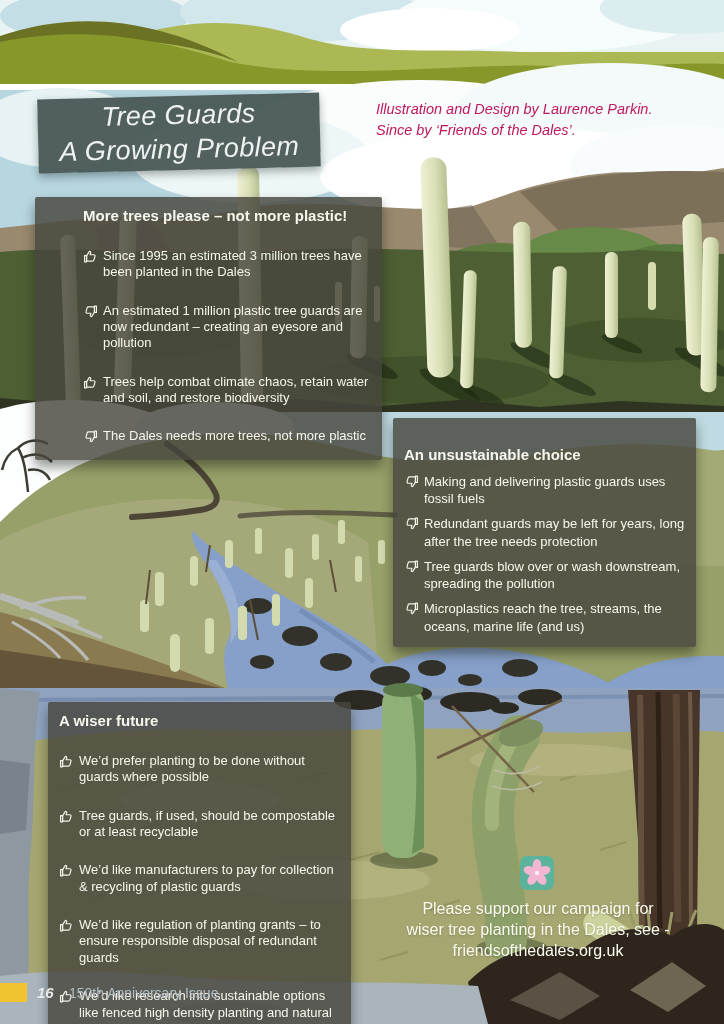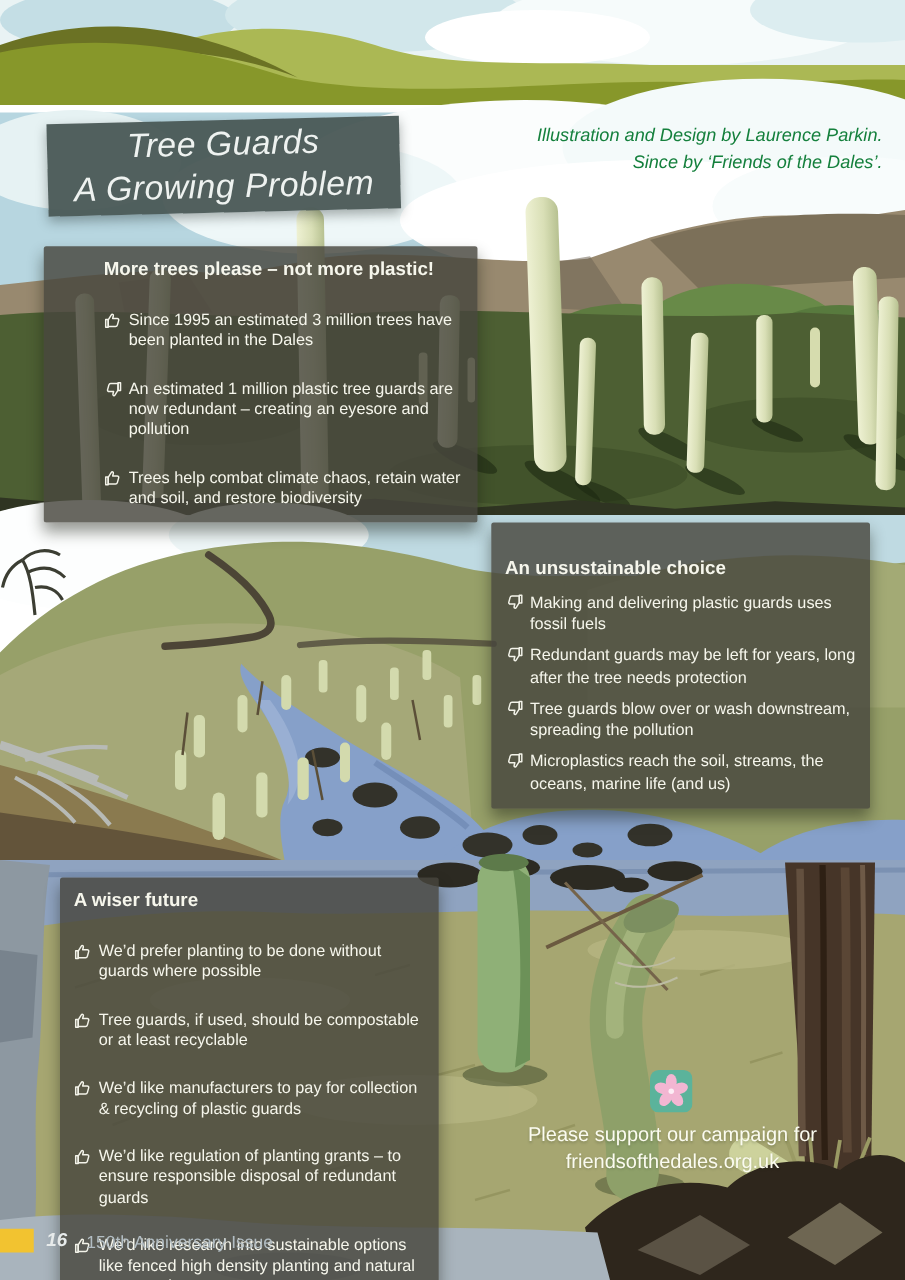"Illustration and Design by Laurence" .credit { color: #15803d -> #be185d; text-align: right -> none }
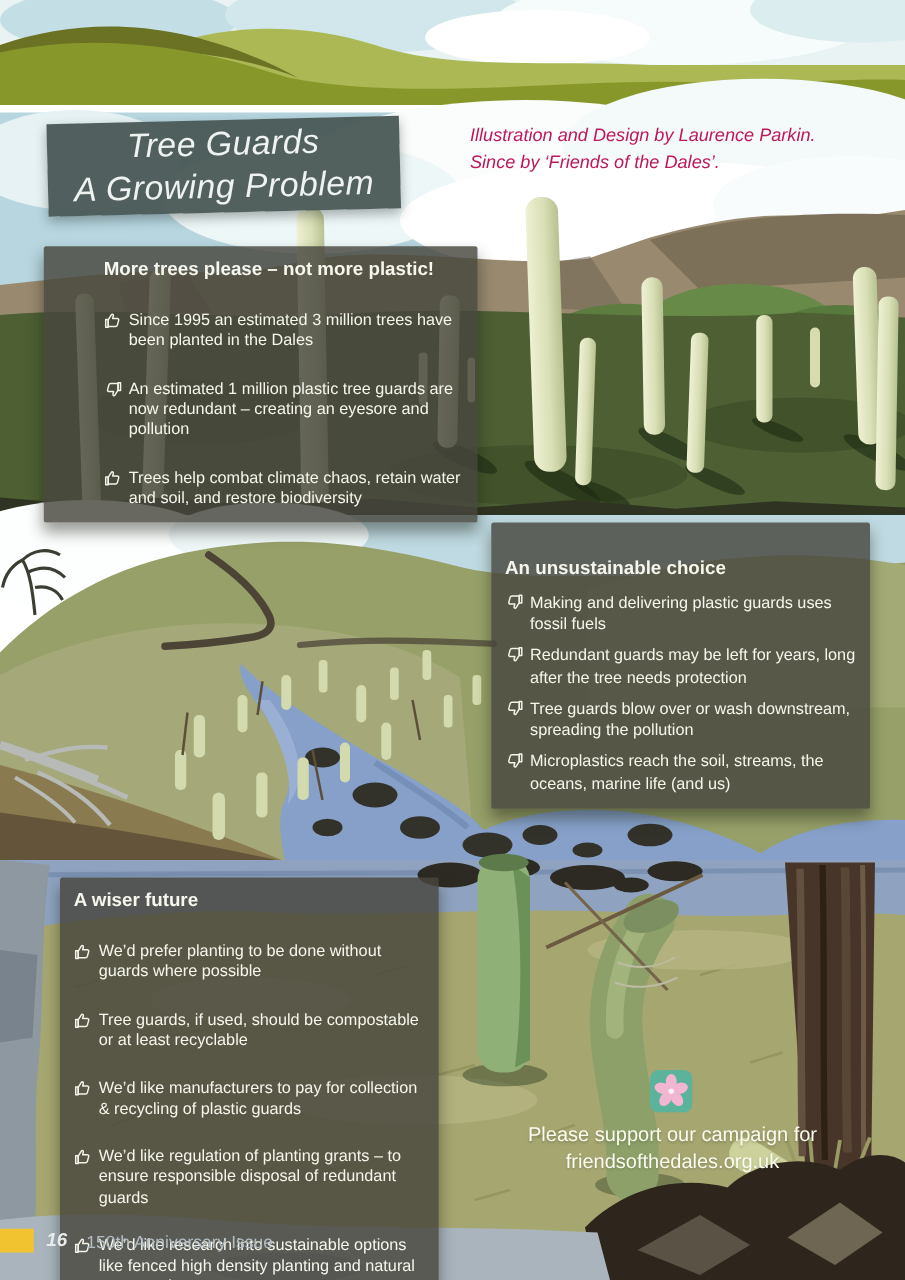"The Dales needs more trees," div.panel-item { html: none -> <div> <span> <svg> <g> <path></path> <path></path> </g> </svg> </span> <span>The Dales needs more trees, not more plastic</span> </div> }
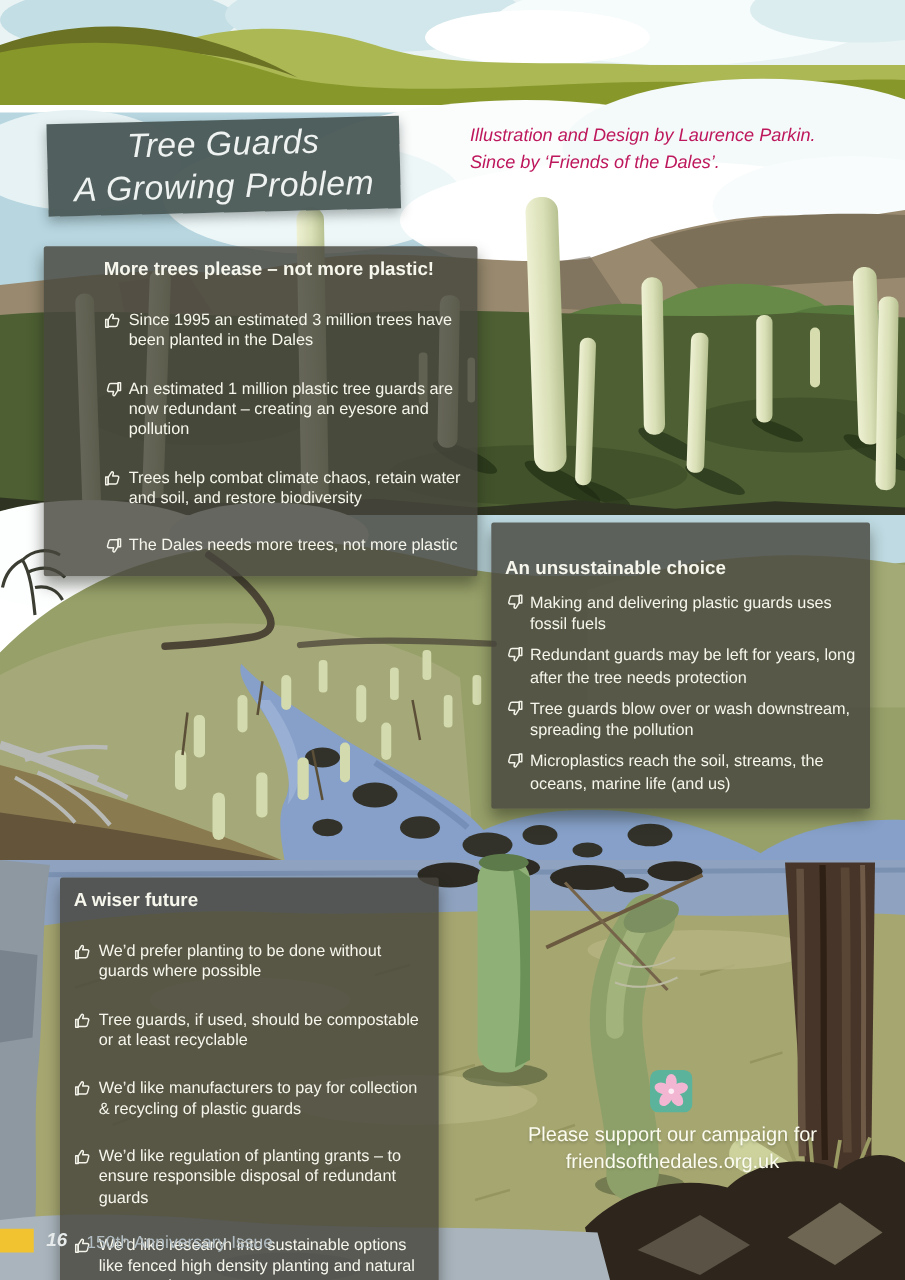"Microplastics reach the soil, streams," span.item-text { text: soil -> tree }
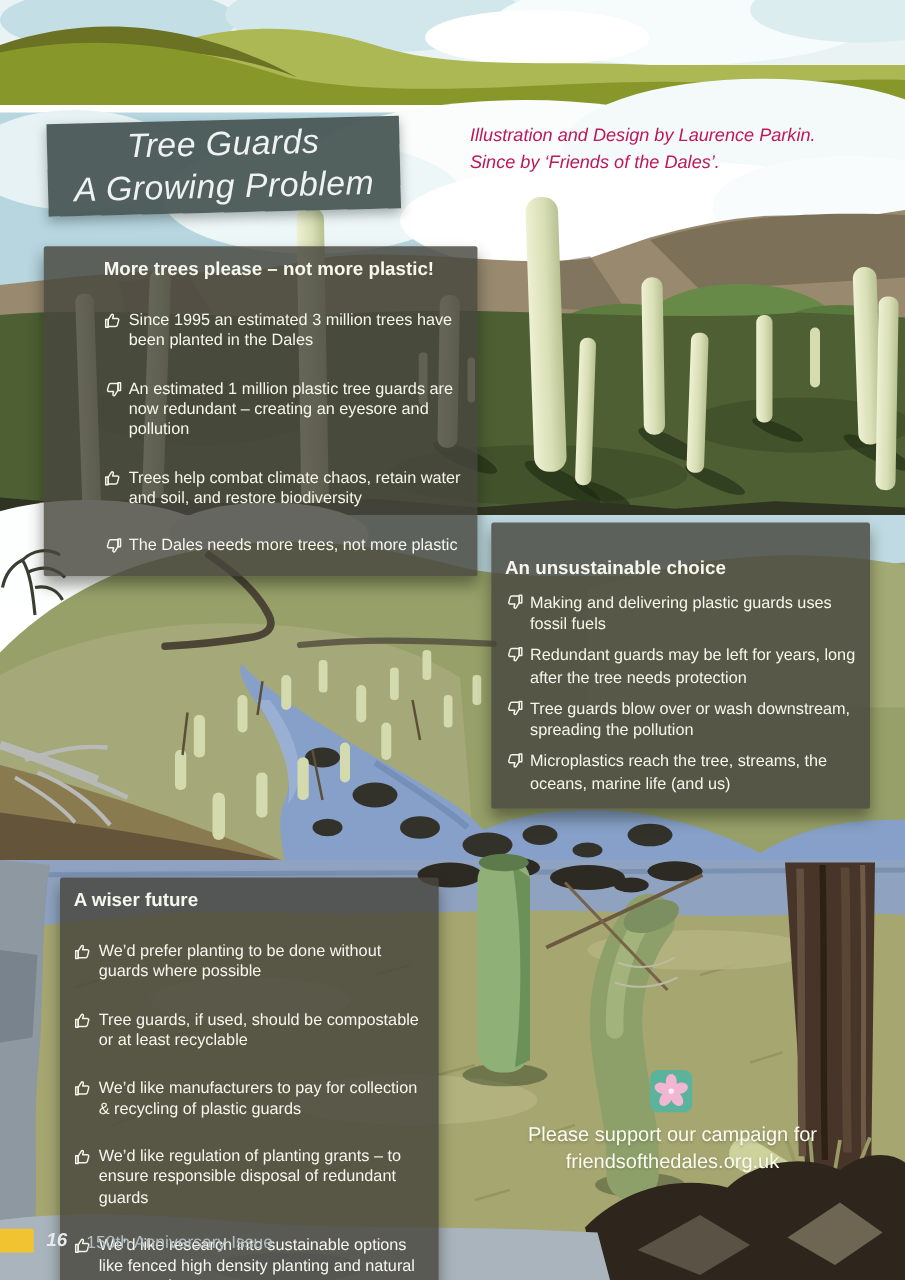"wiser tree planting in the" div { html: none -> <div>wiser tree planting in the Dales, see -</div> }
